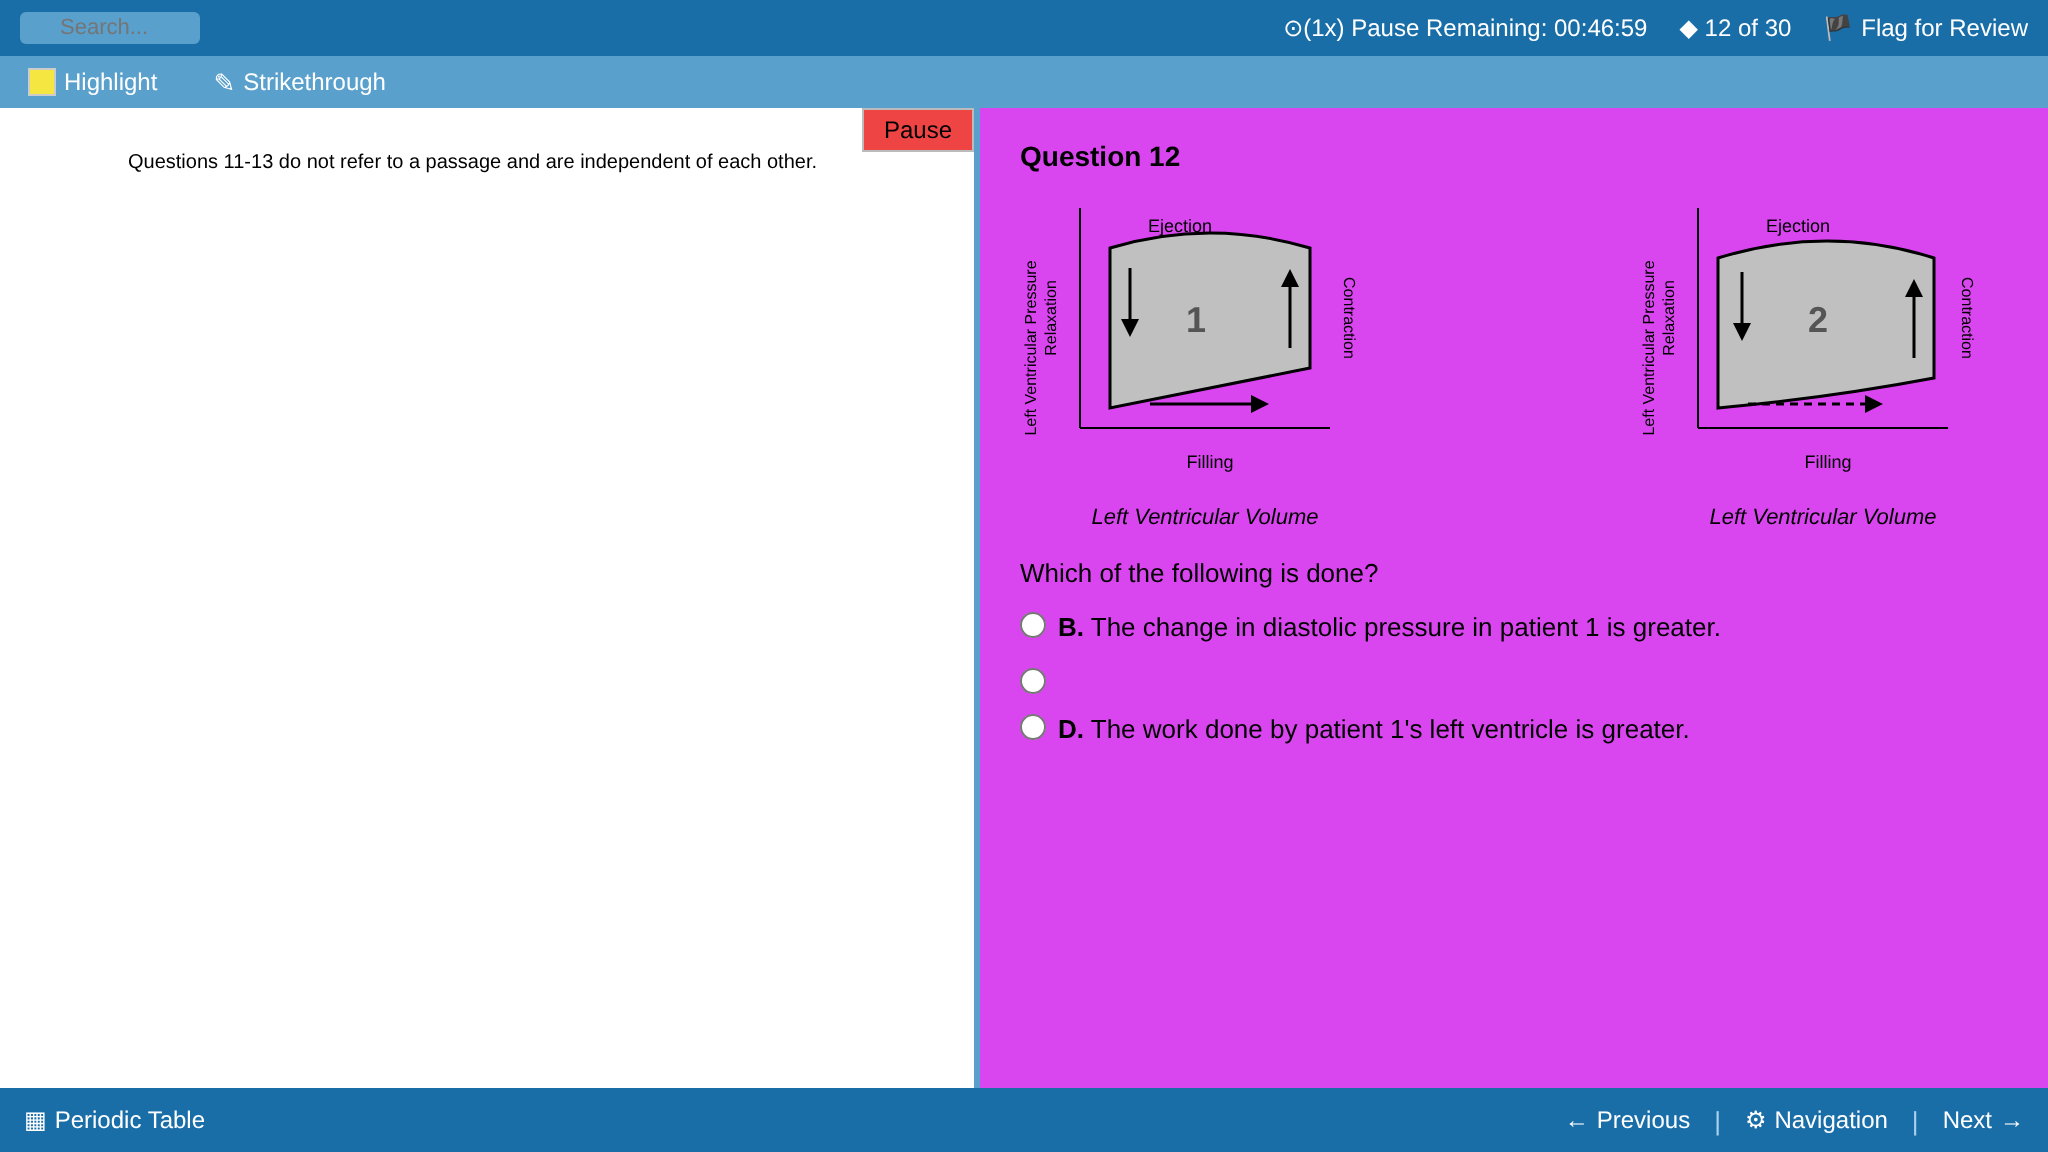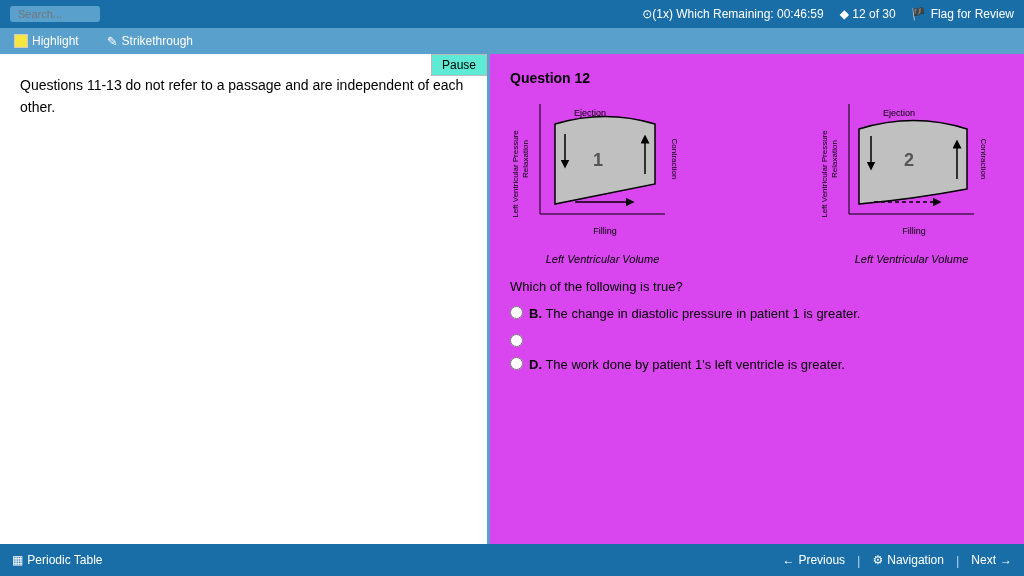"Search..." #header-search { padding: 2px 8px -> 2px 20px }
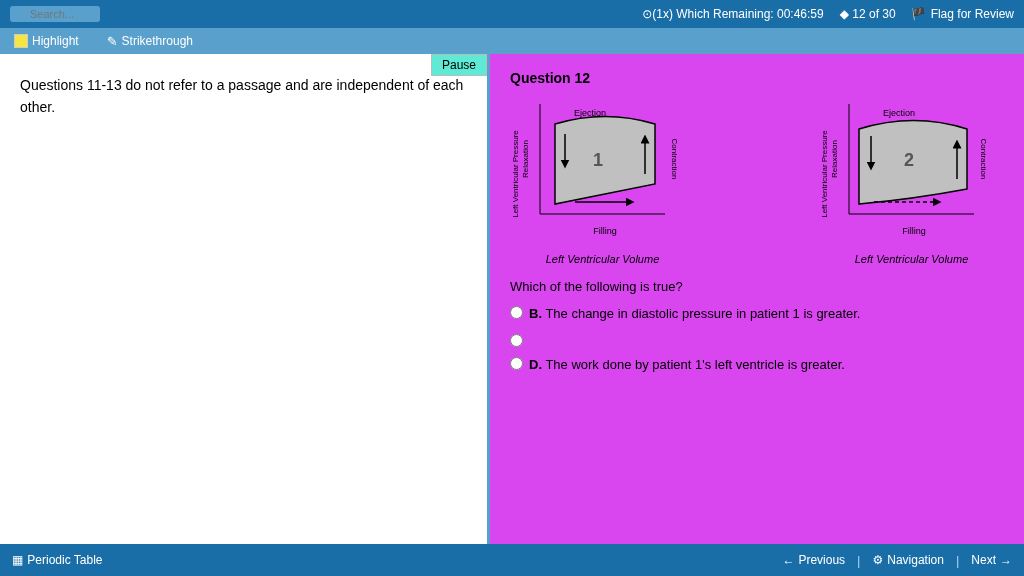"⊙(1x) Which Remaining: 00:46:59" span { text: Which -> Pause }
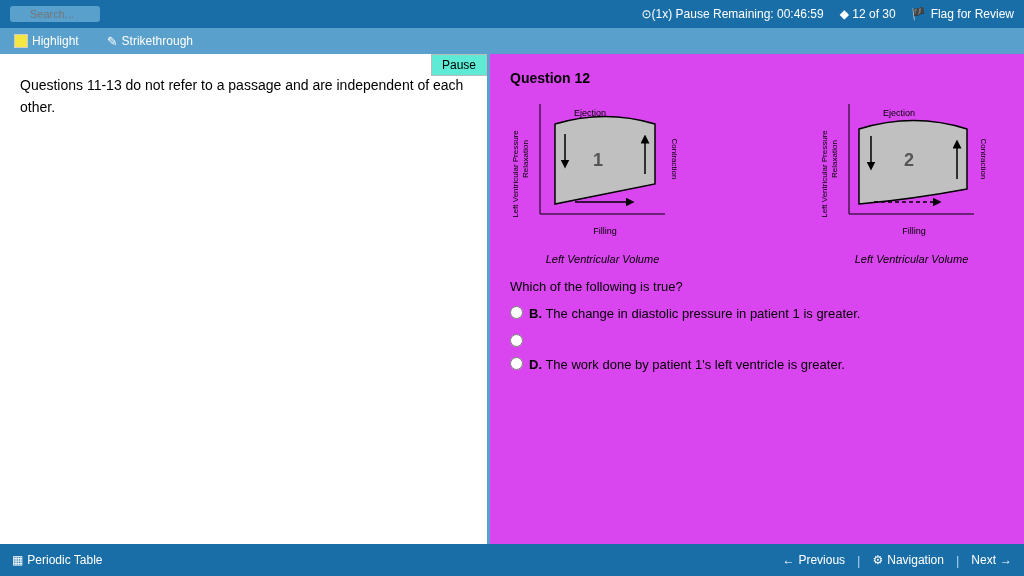"Pause" #pause-btn { background: #5eead4 -> #ef4444 }
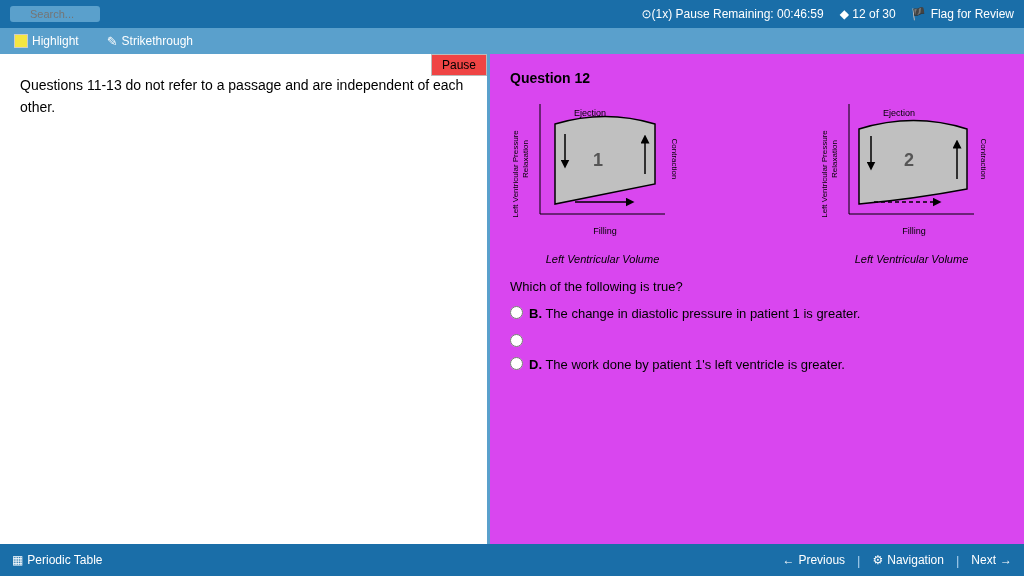"Questions 11-13 do not refer" .passage-info { font-size: 14px -> 10px; margin-left: none -> 44px }
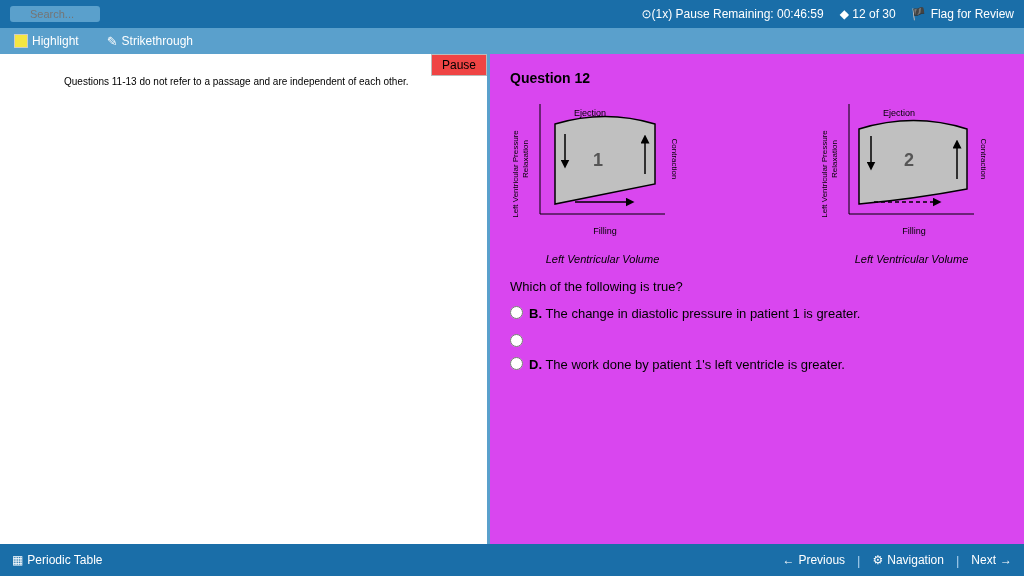"Which of the following is" div.prompt-text { text: true -> done }
